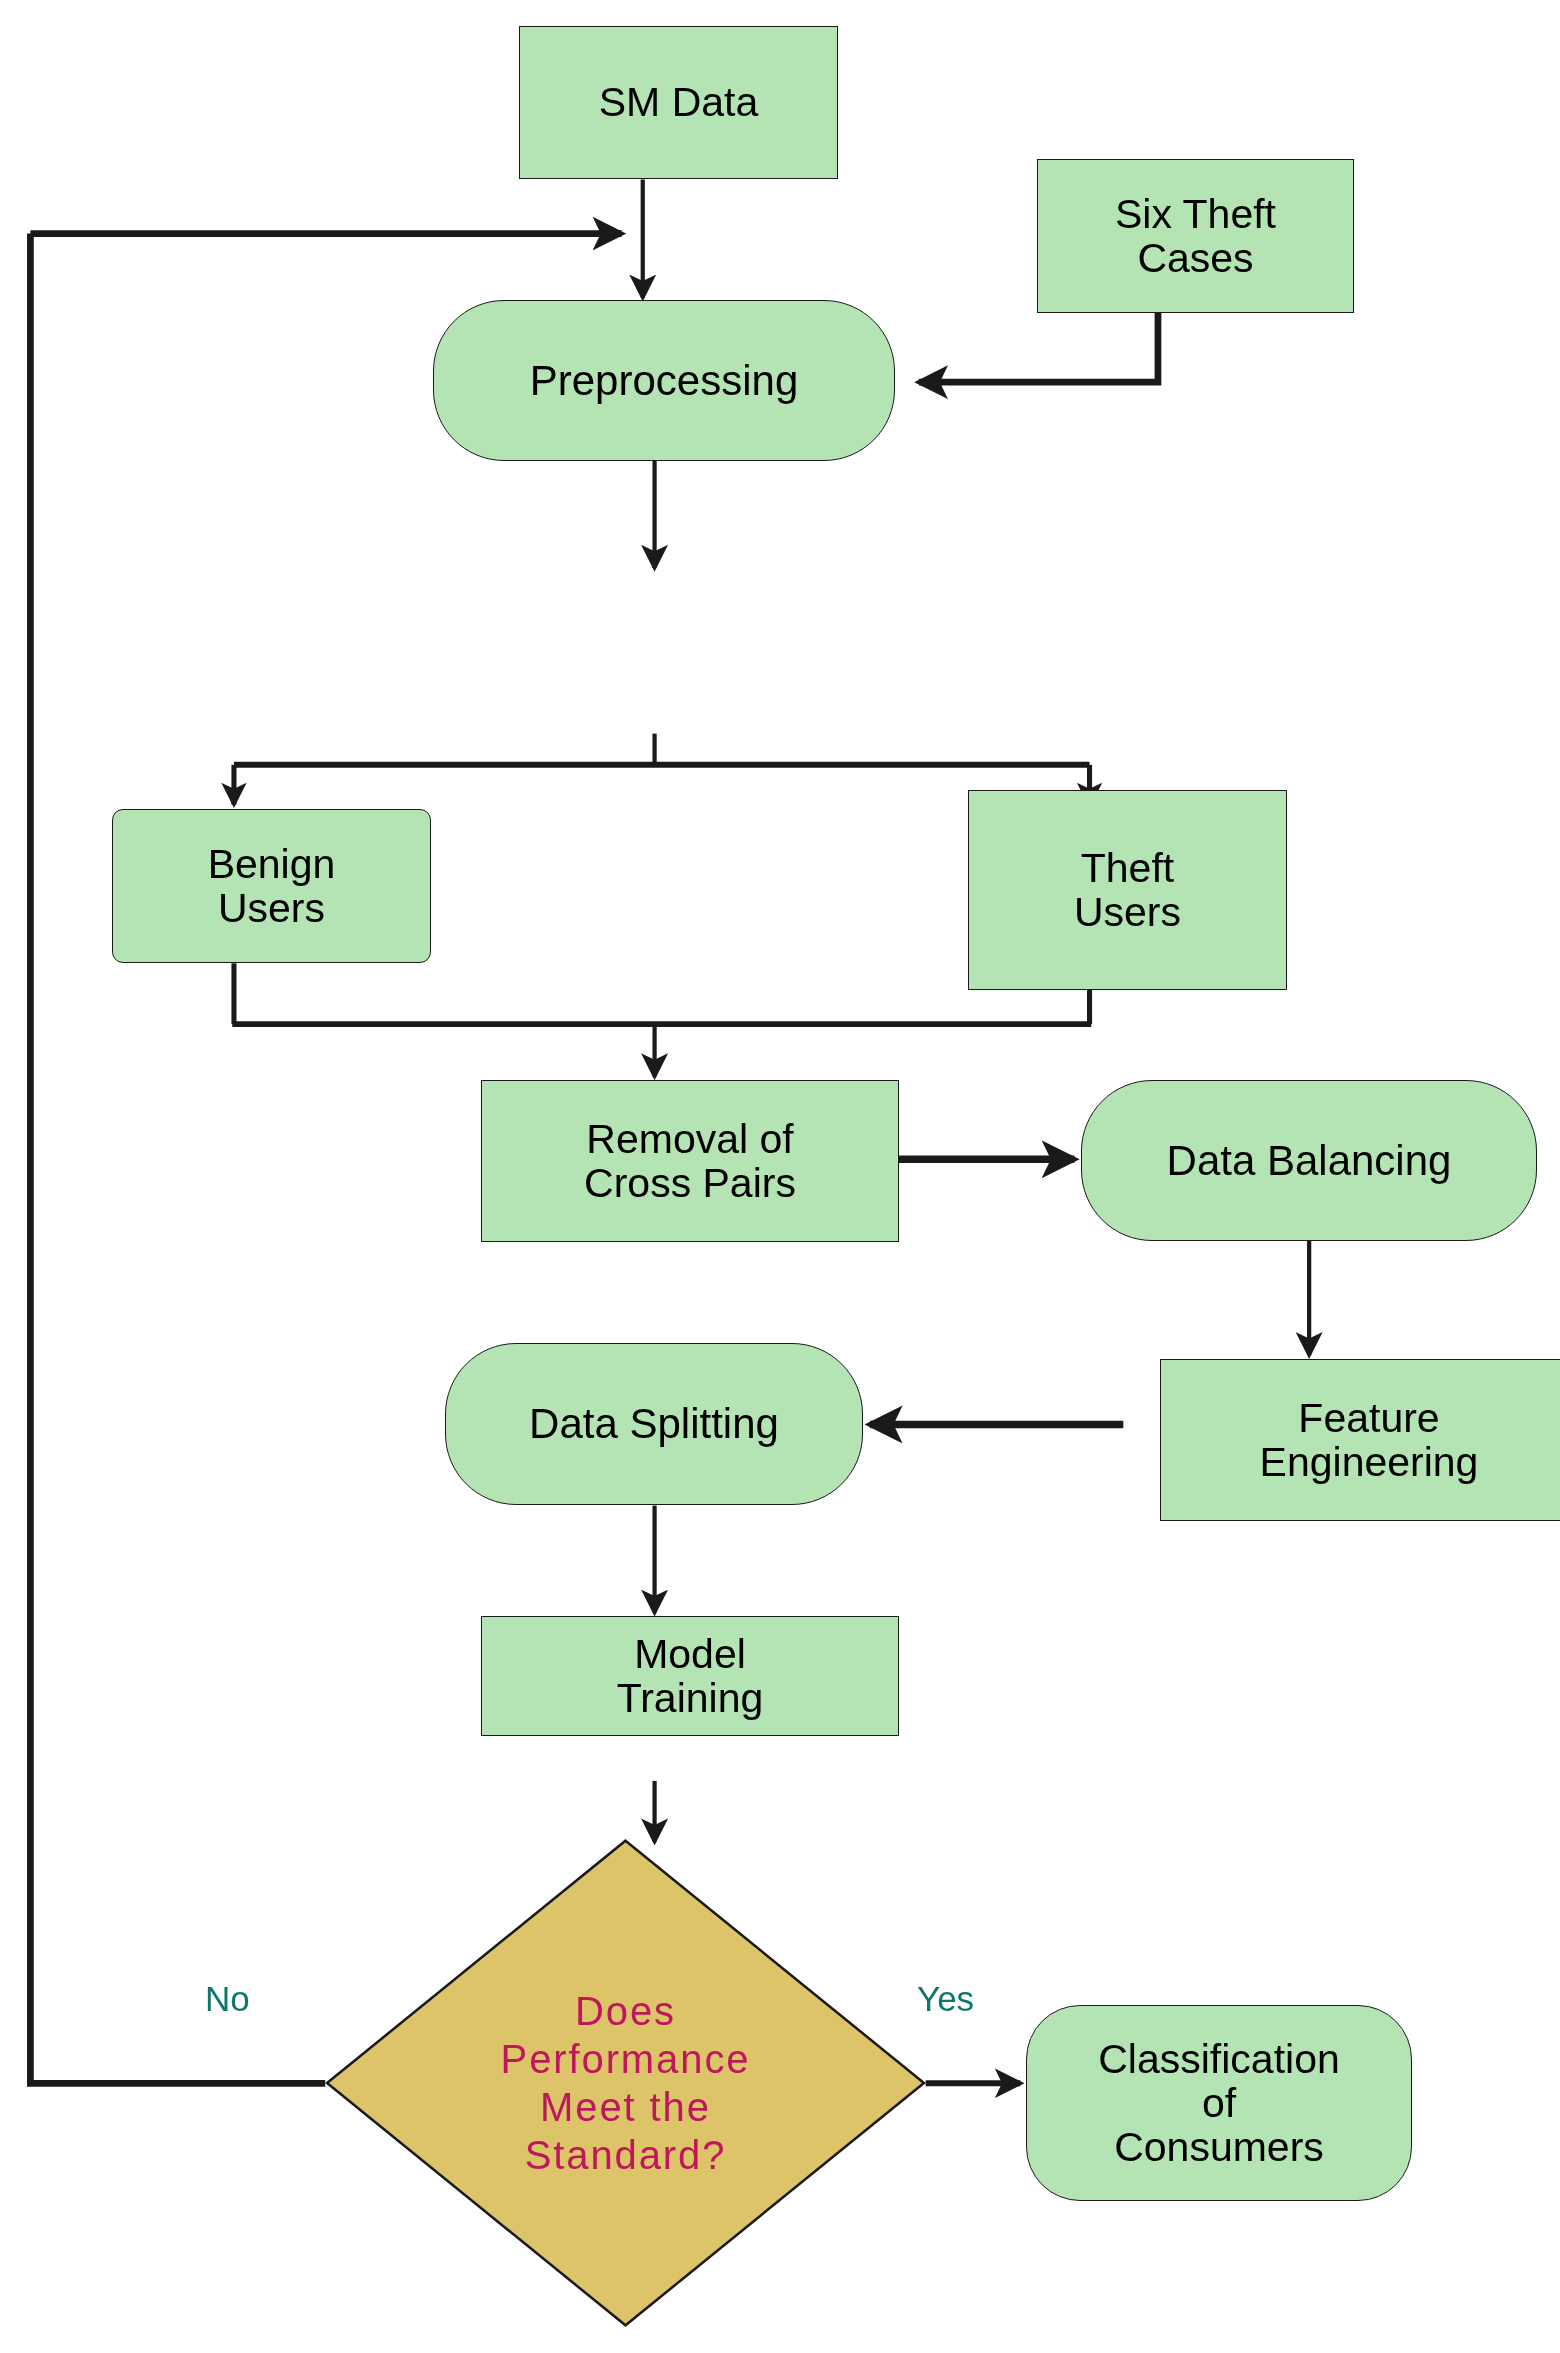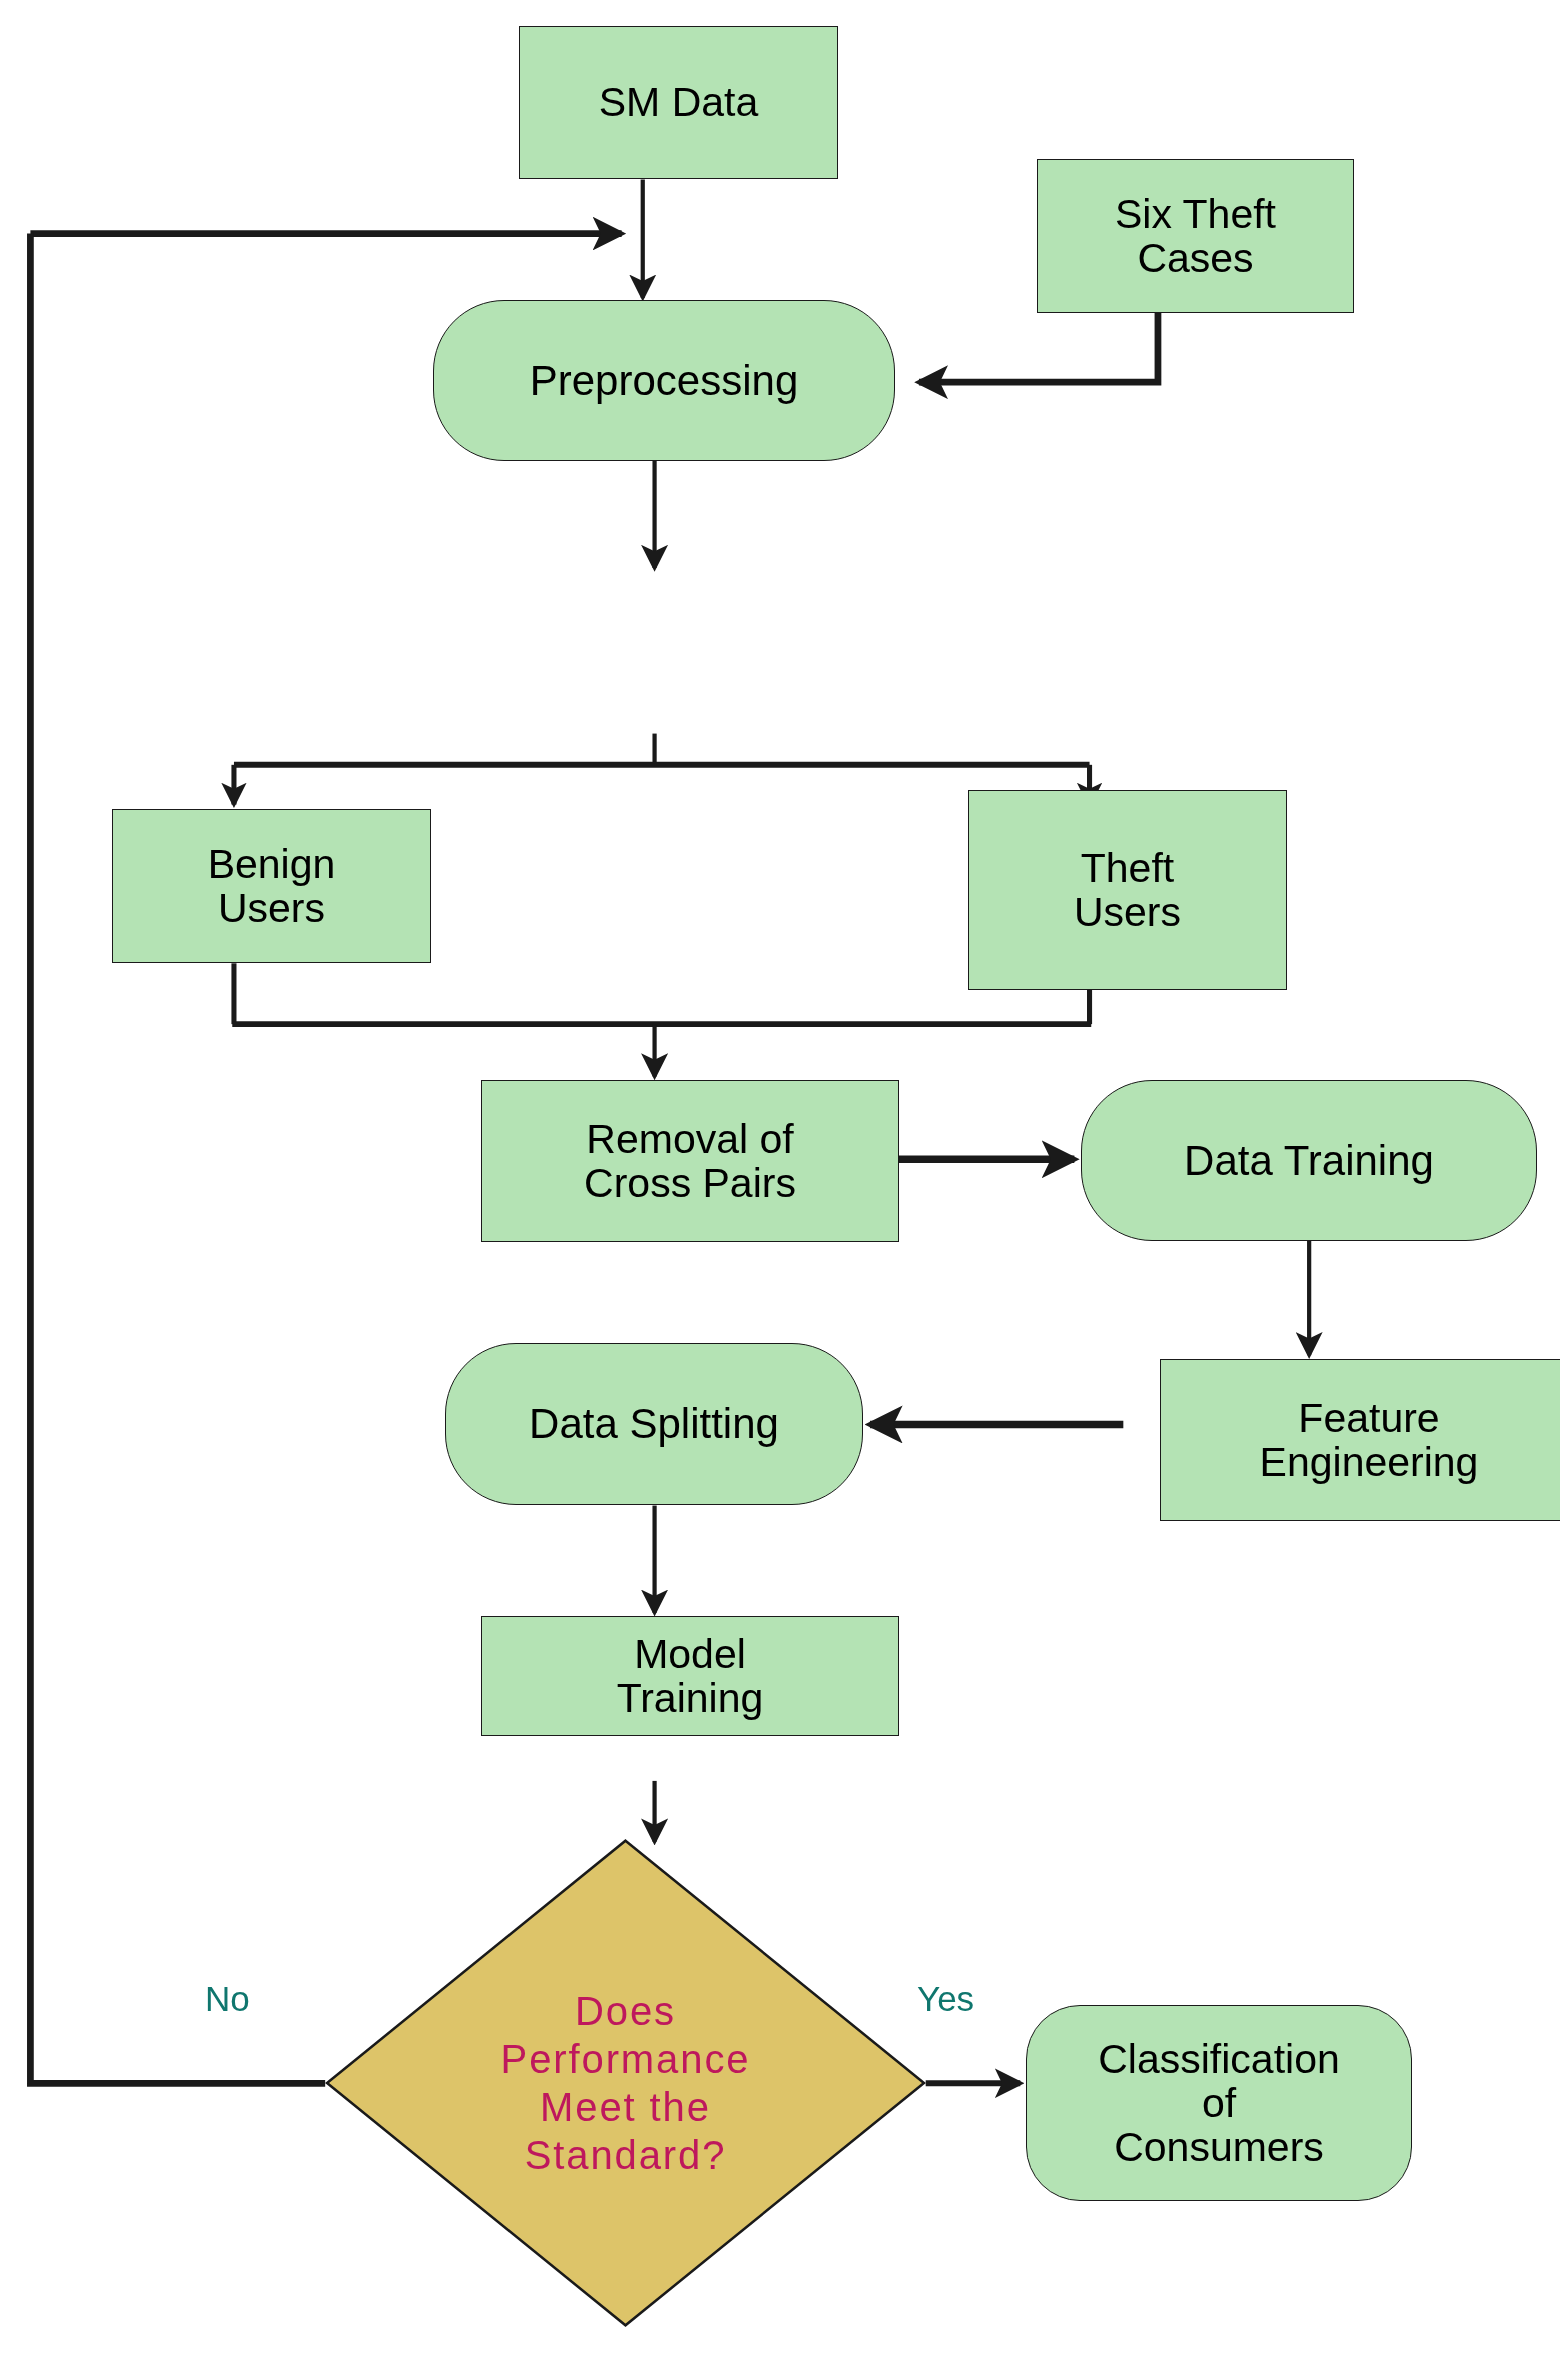"Benign" div.node { border-radius: none -> 11px }
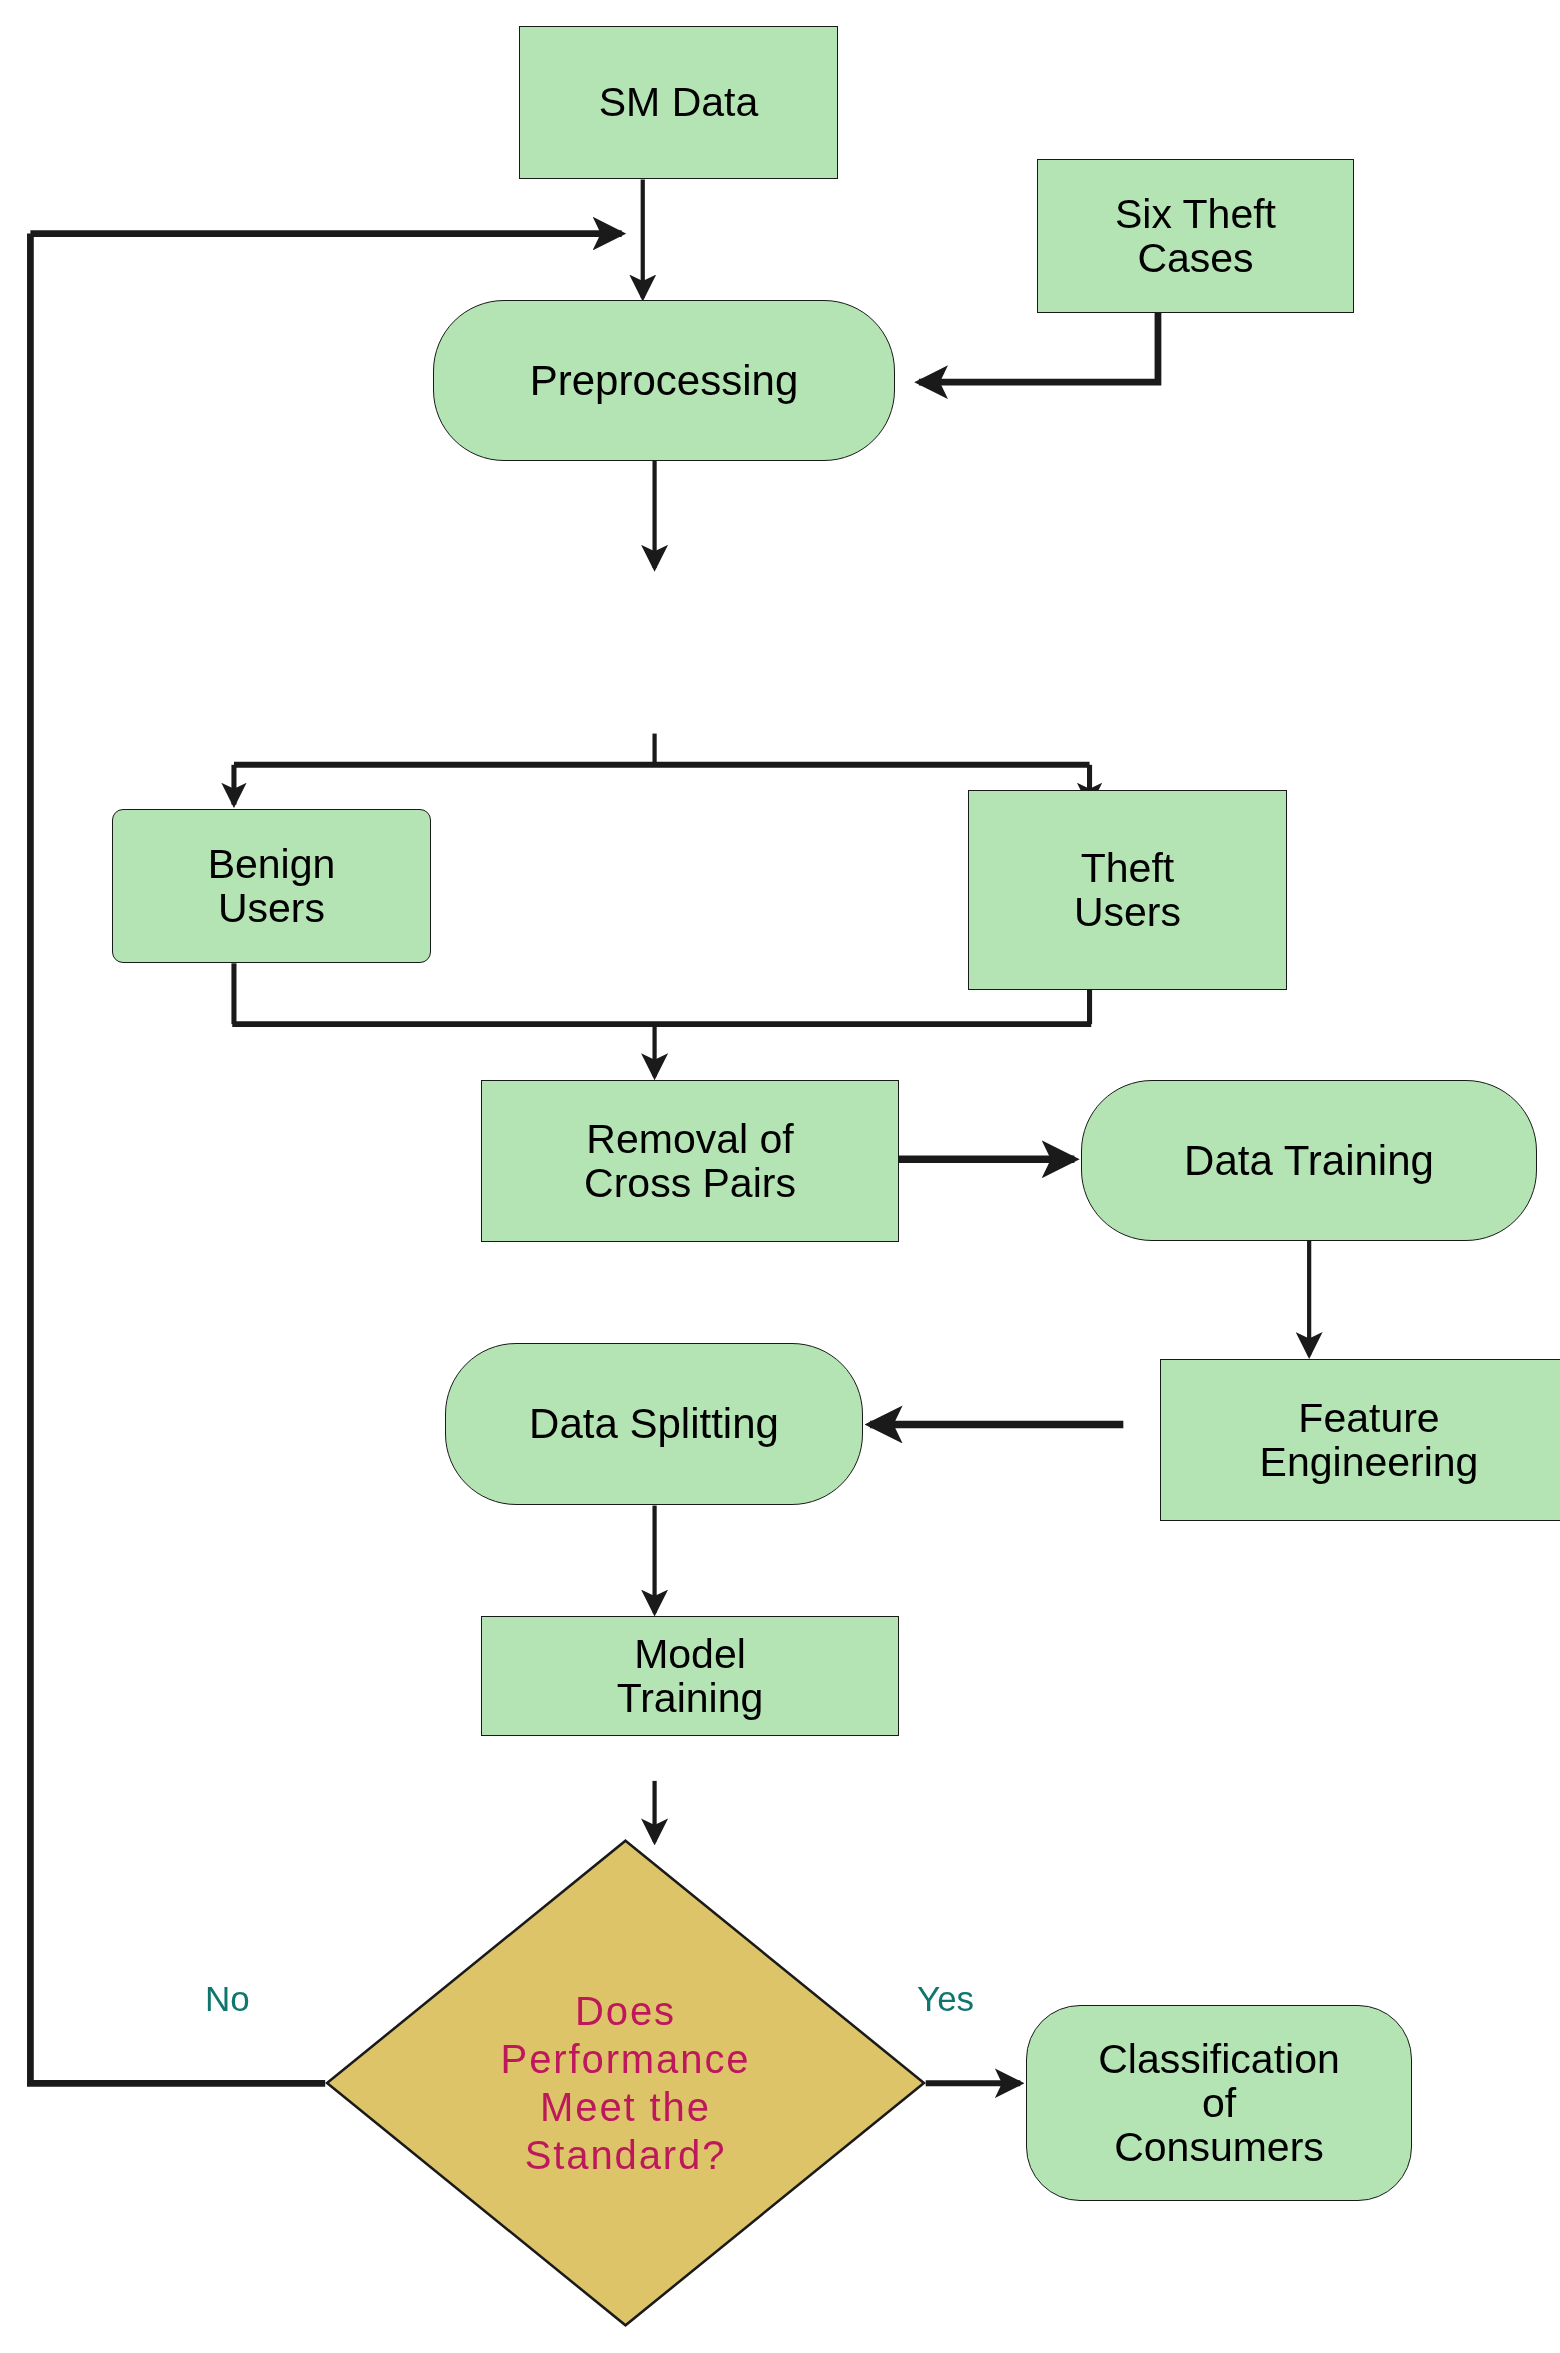"Data Training" div.node { text: Training -> Balancing }
